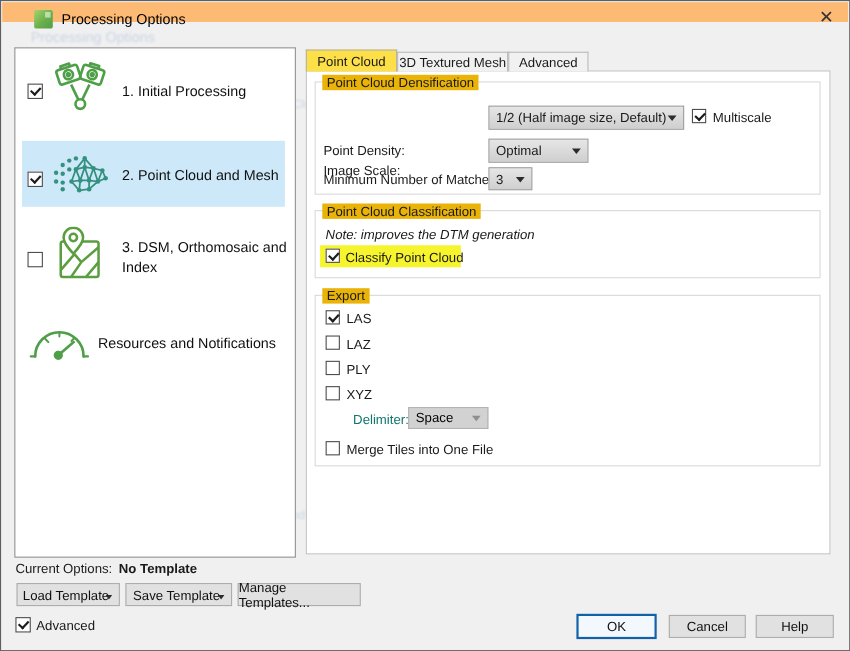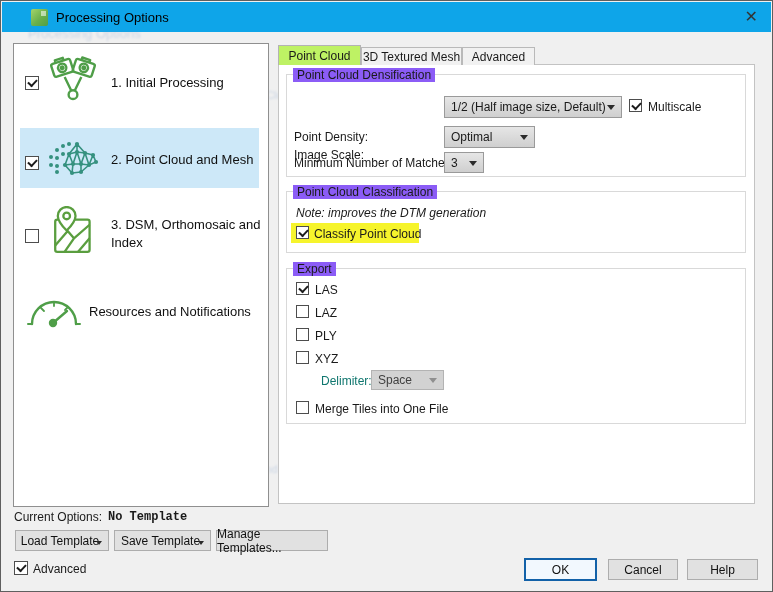"Processing Options" .titlebar { background: #0ea5e9 -> #fdba74; height: 30px -> 18px }
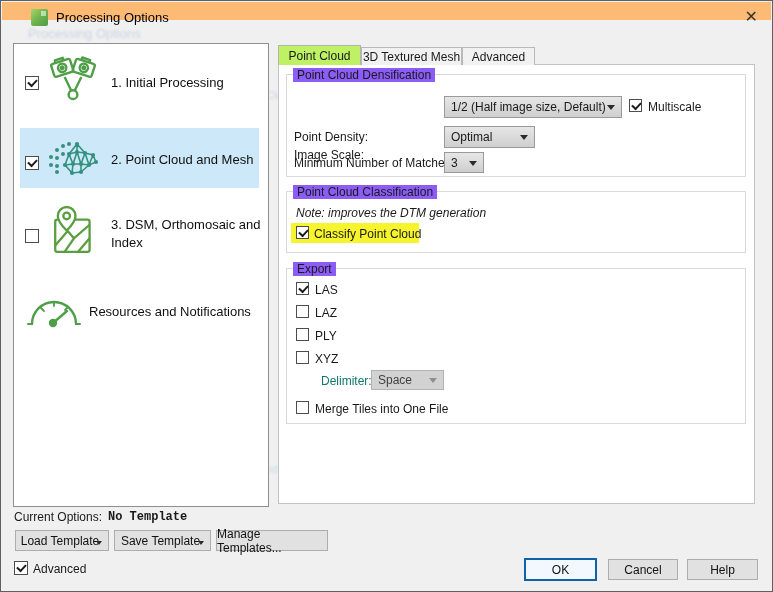"Point Cloud" .tab.active { background: #bef264 -> #fde047 }
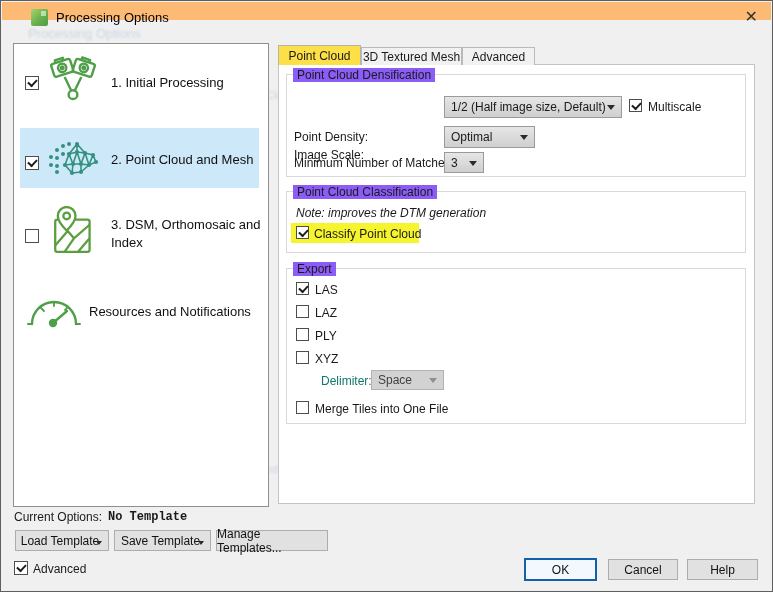"Point Cloud Densification" .group-label { background: #8b5cf6 -> #eab308 }
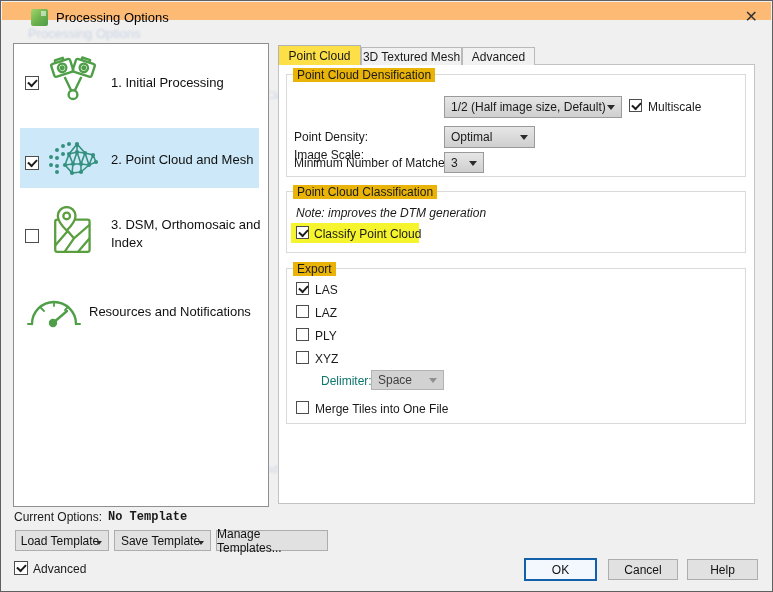"Space" .combo.disabled .val { color: #404040 -> #000000 }
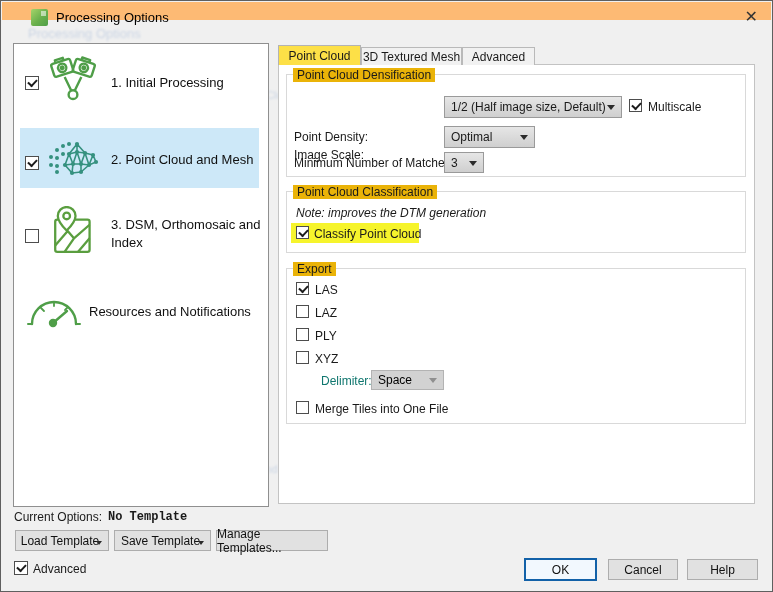"No Template" .bold { font-family: Liberation Mono, monospace -> none }
